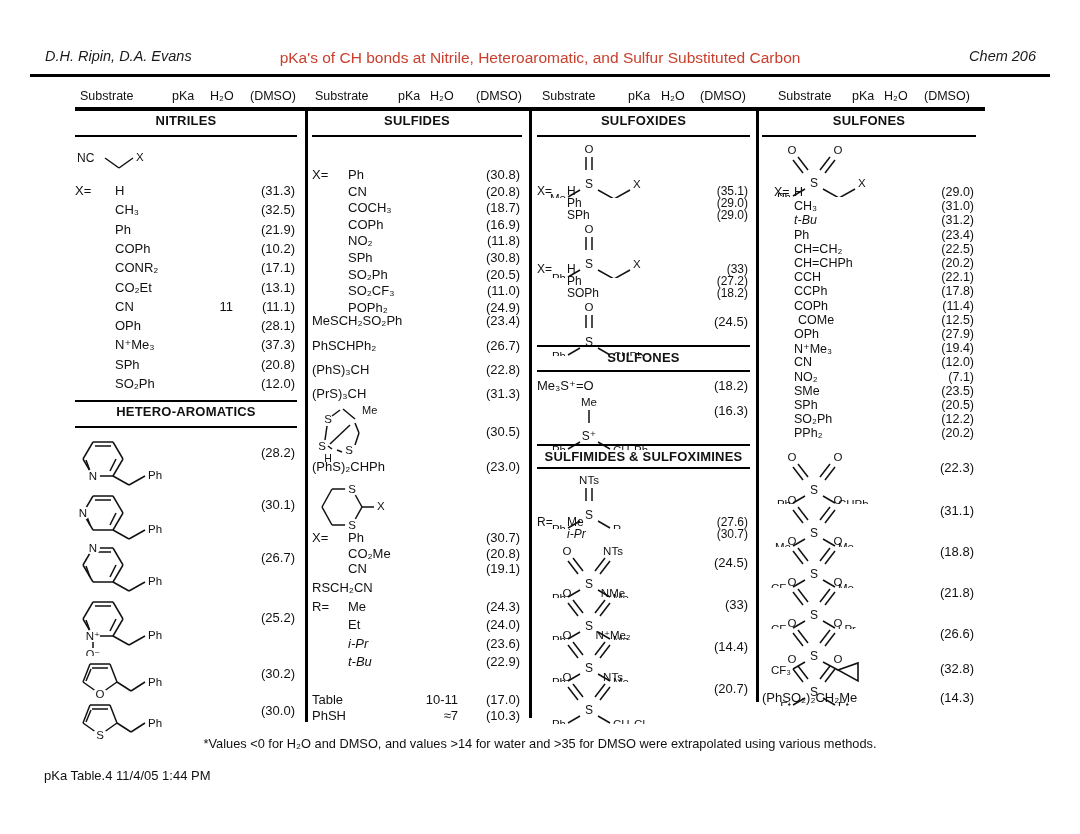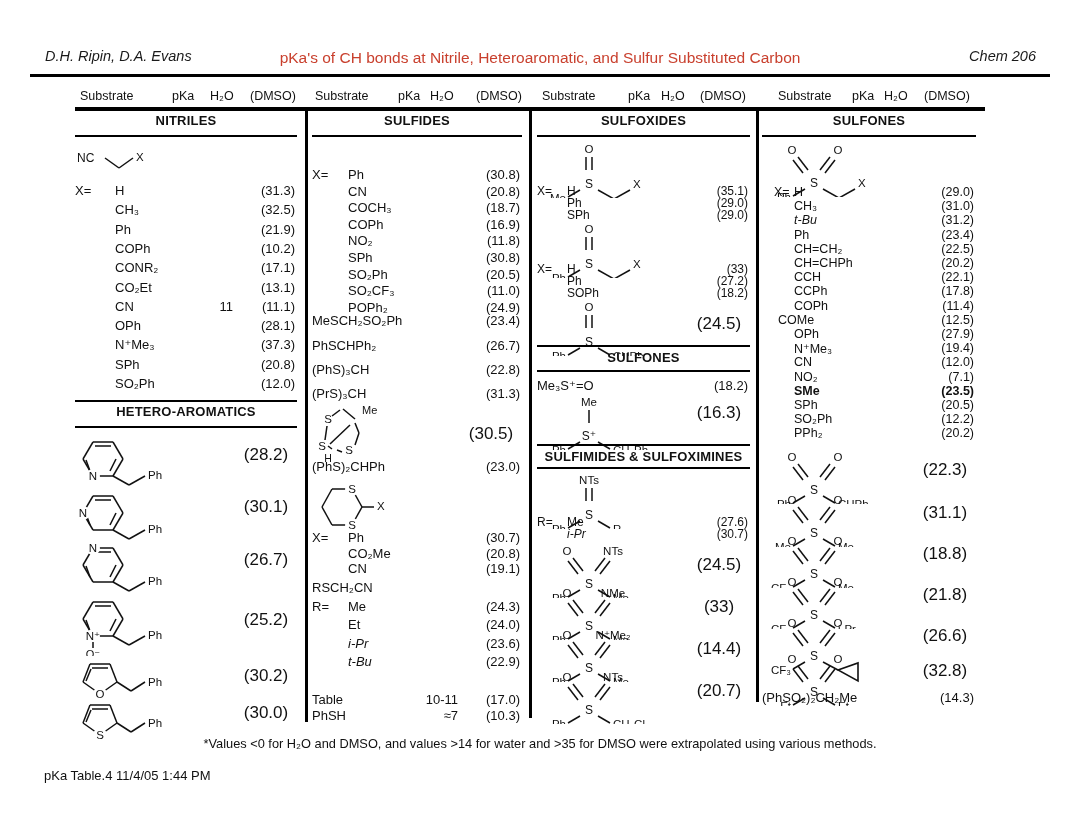"(24.5)" .sval { font-size: 17px -> 13px; text-align: center -> right }
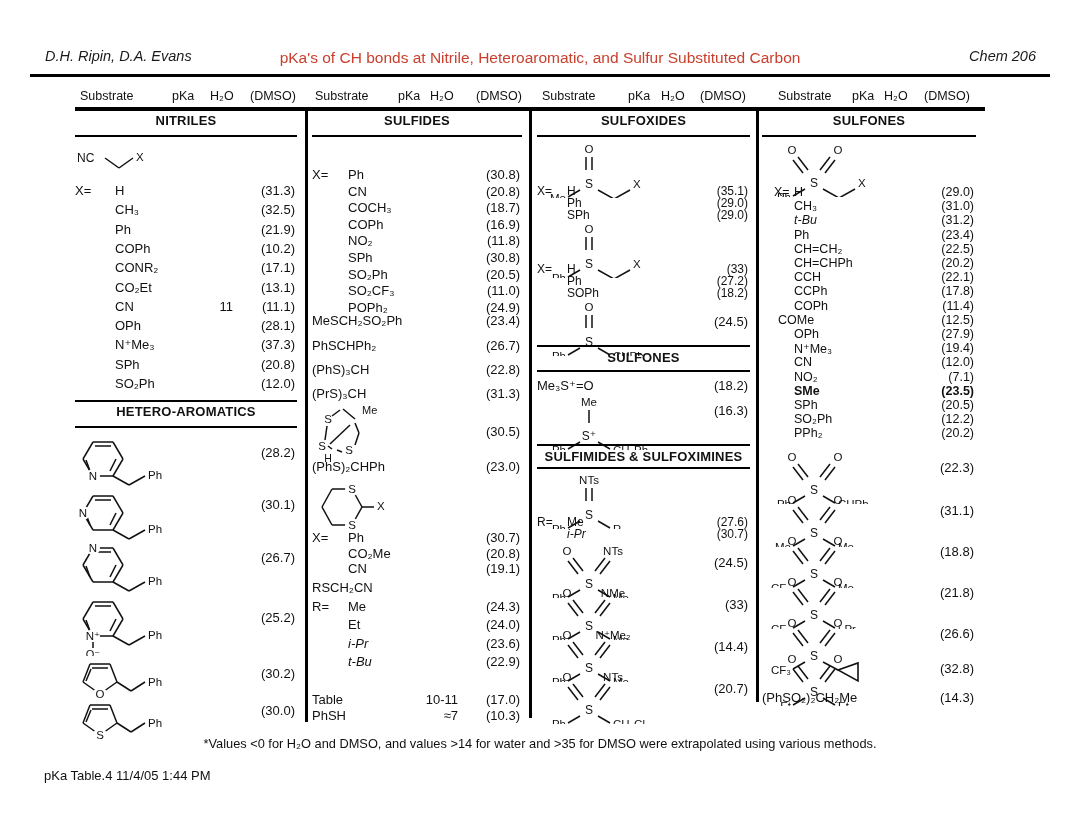"COMe" span.lb { left: 16px -> 36px }
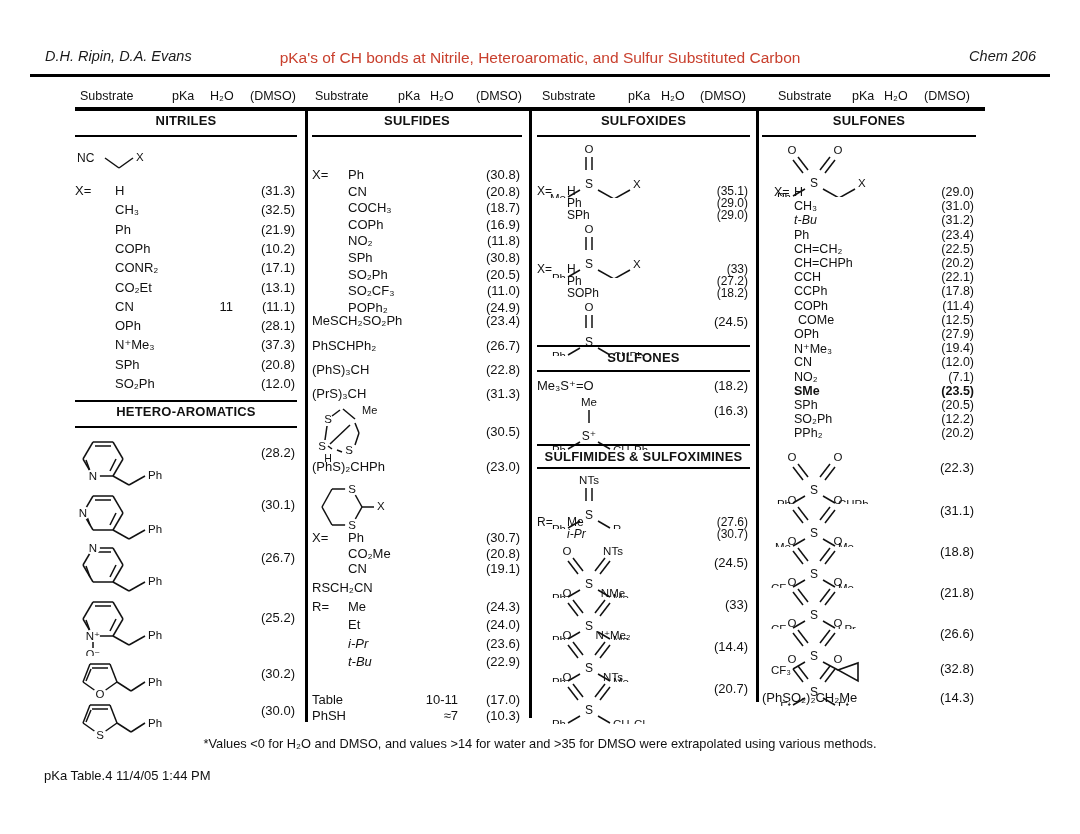"SMe" div.prow { font-weight: bold -> none }
